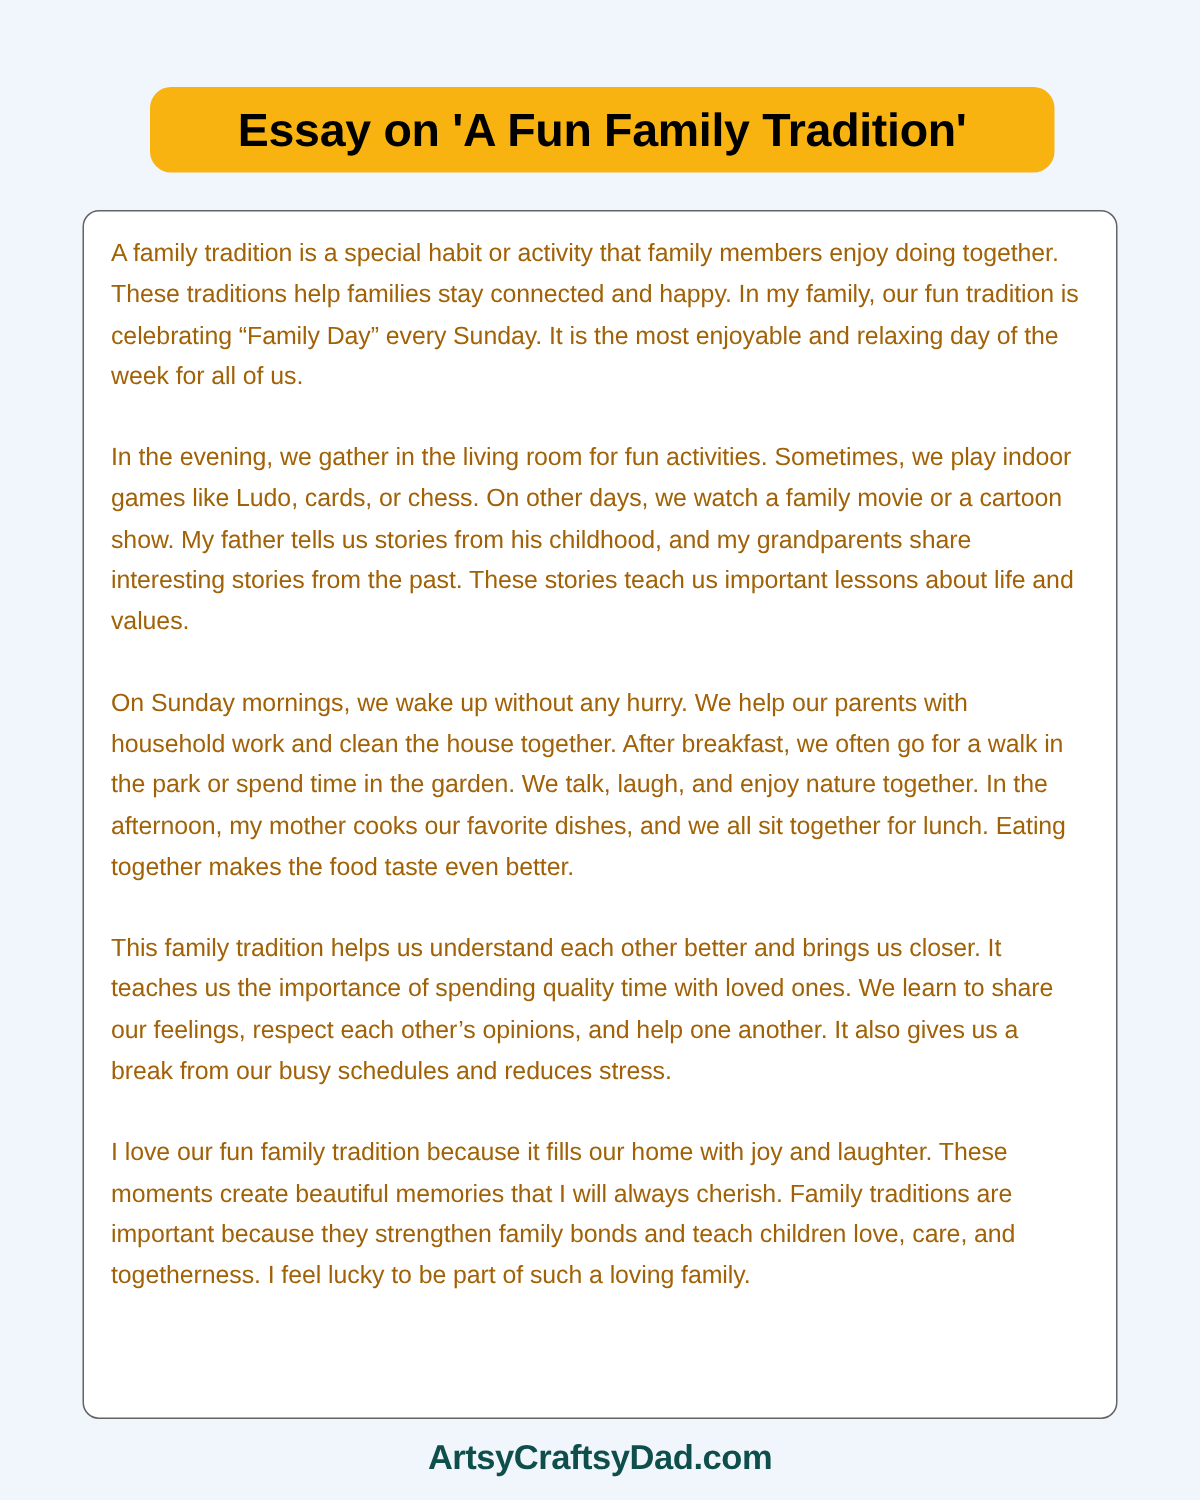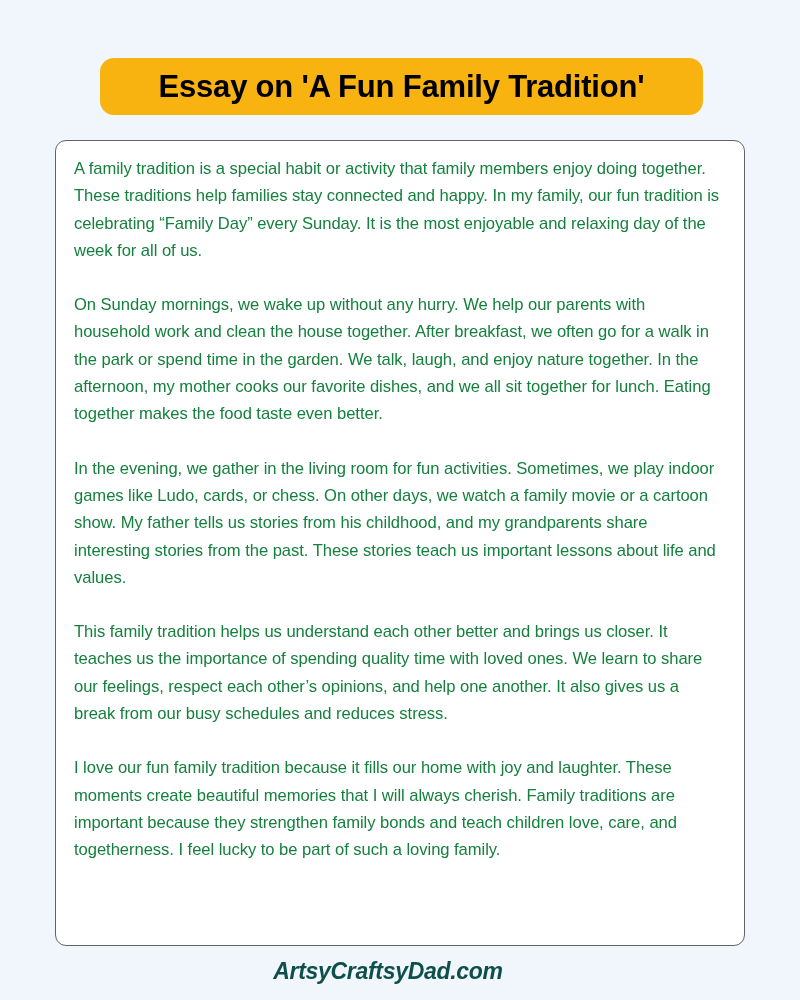"A family tradition is a" .essay-body { color: #15803d -> #a16207 }
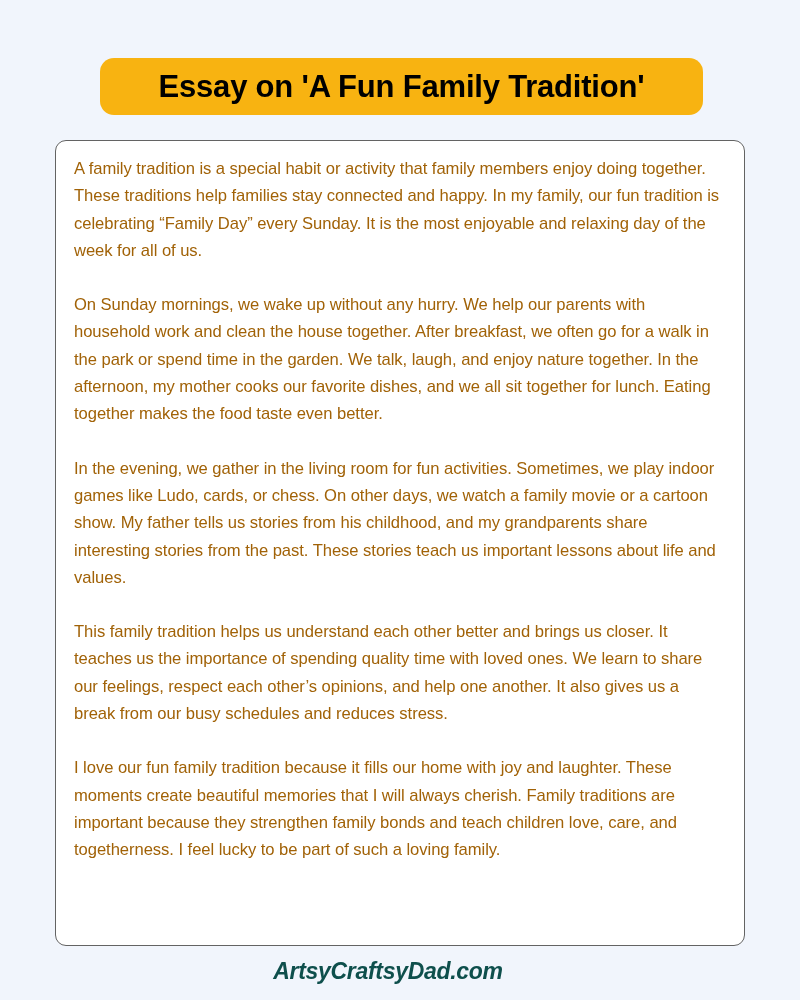"On Sunday mornings, we wake" p { order: before "In the evening, we gather" -> after "In the evening, we gather" }
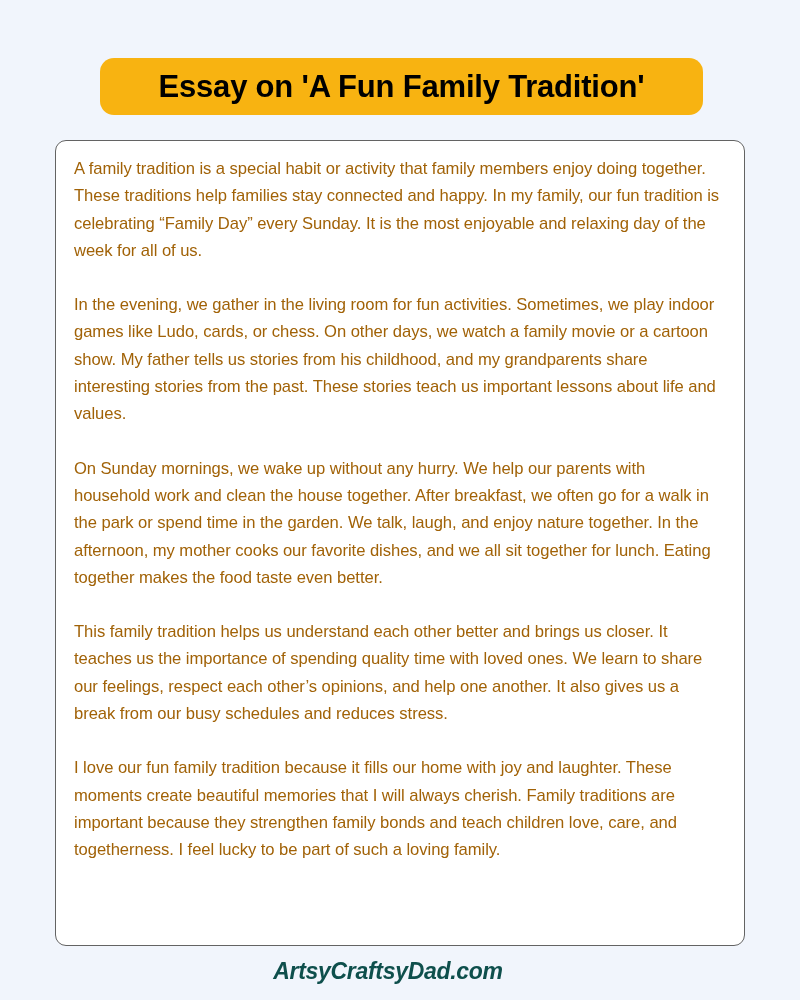"ArtsyCraftsyDad.com" .footer { font-style: italic -> none; left: 0 -> 12px }
